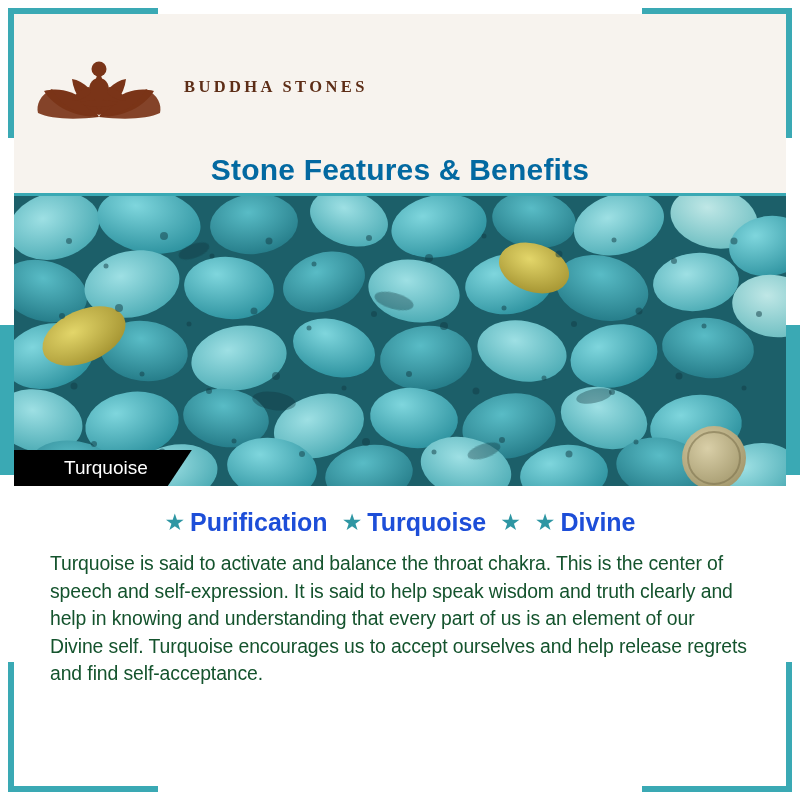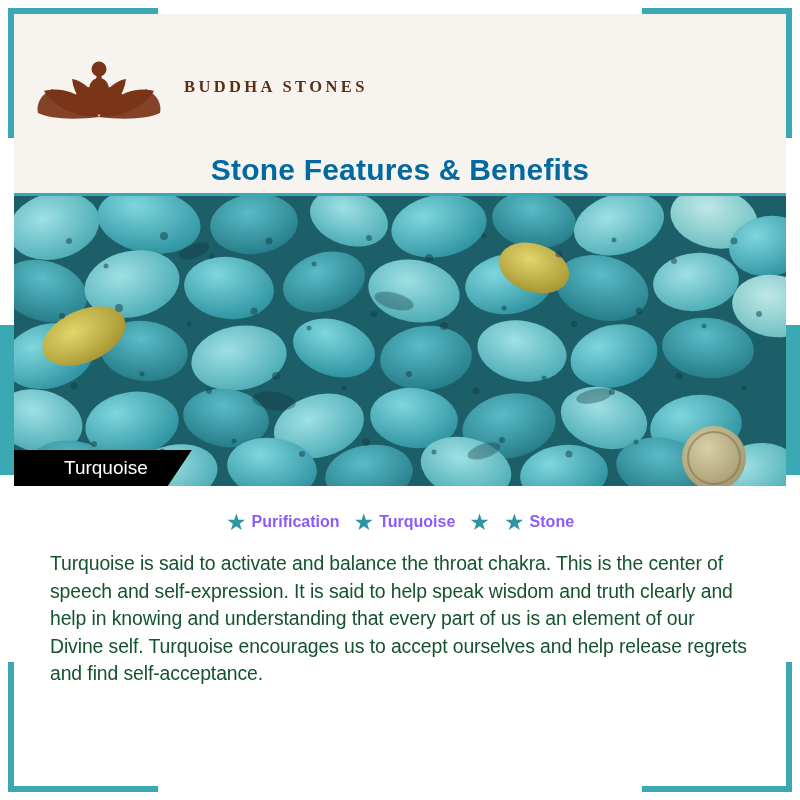"Purification" .benefit-label { color: #8b5cf6 -> #1d4ed8; font-size: 16px -> 25px }
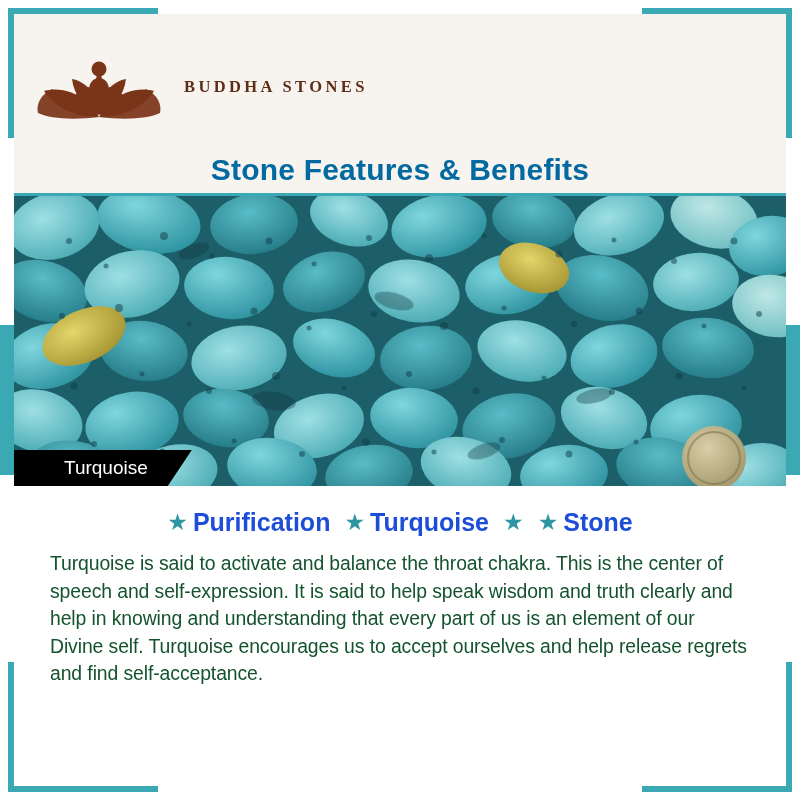"Stone" span.benefit-label { text: Stone -> Divine }
